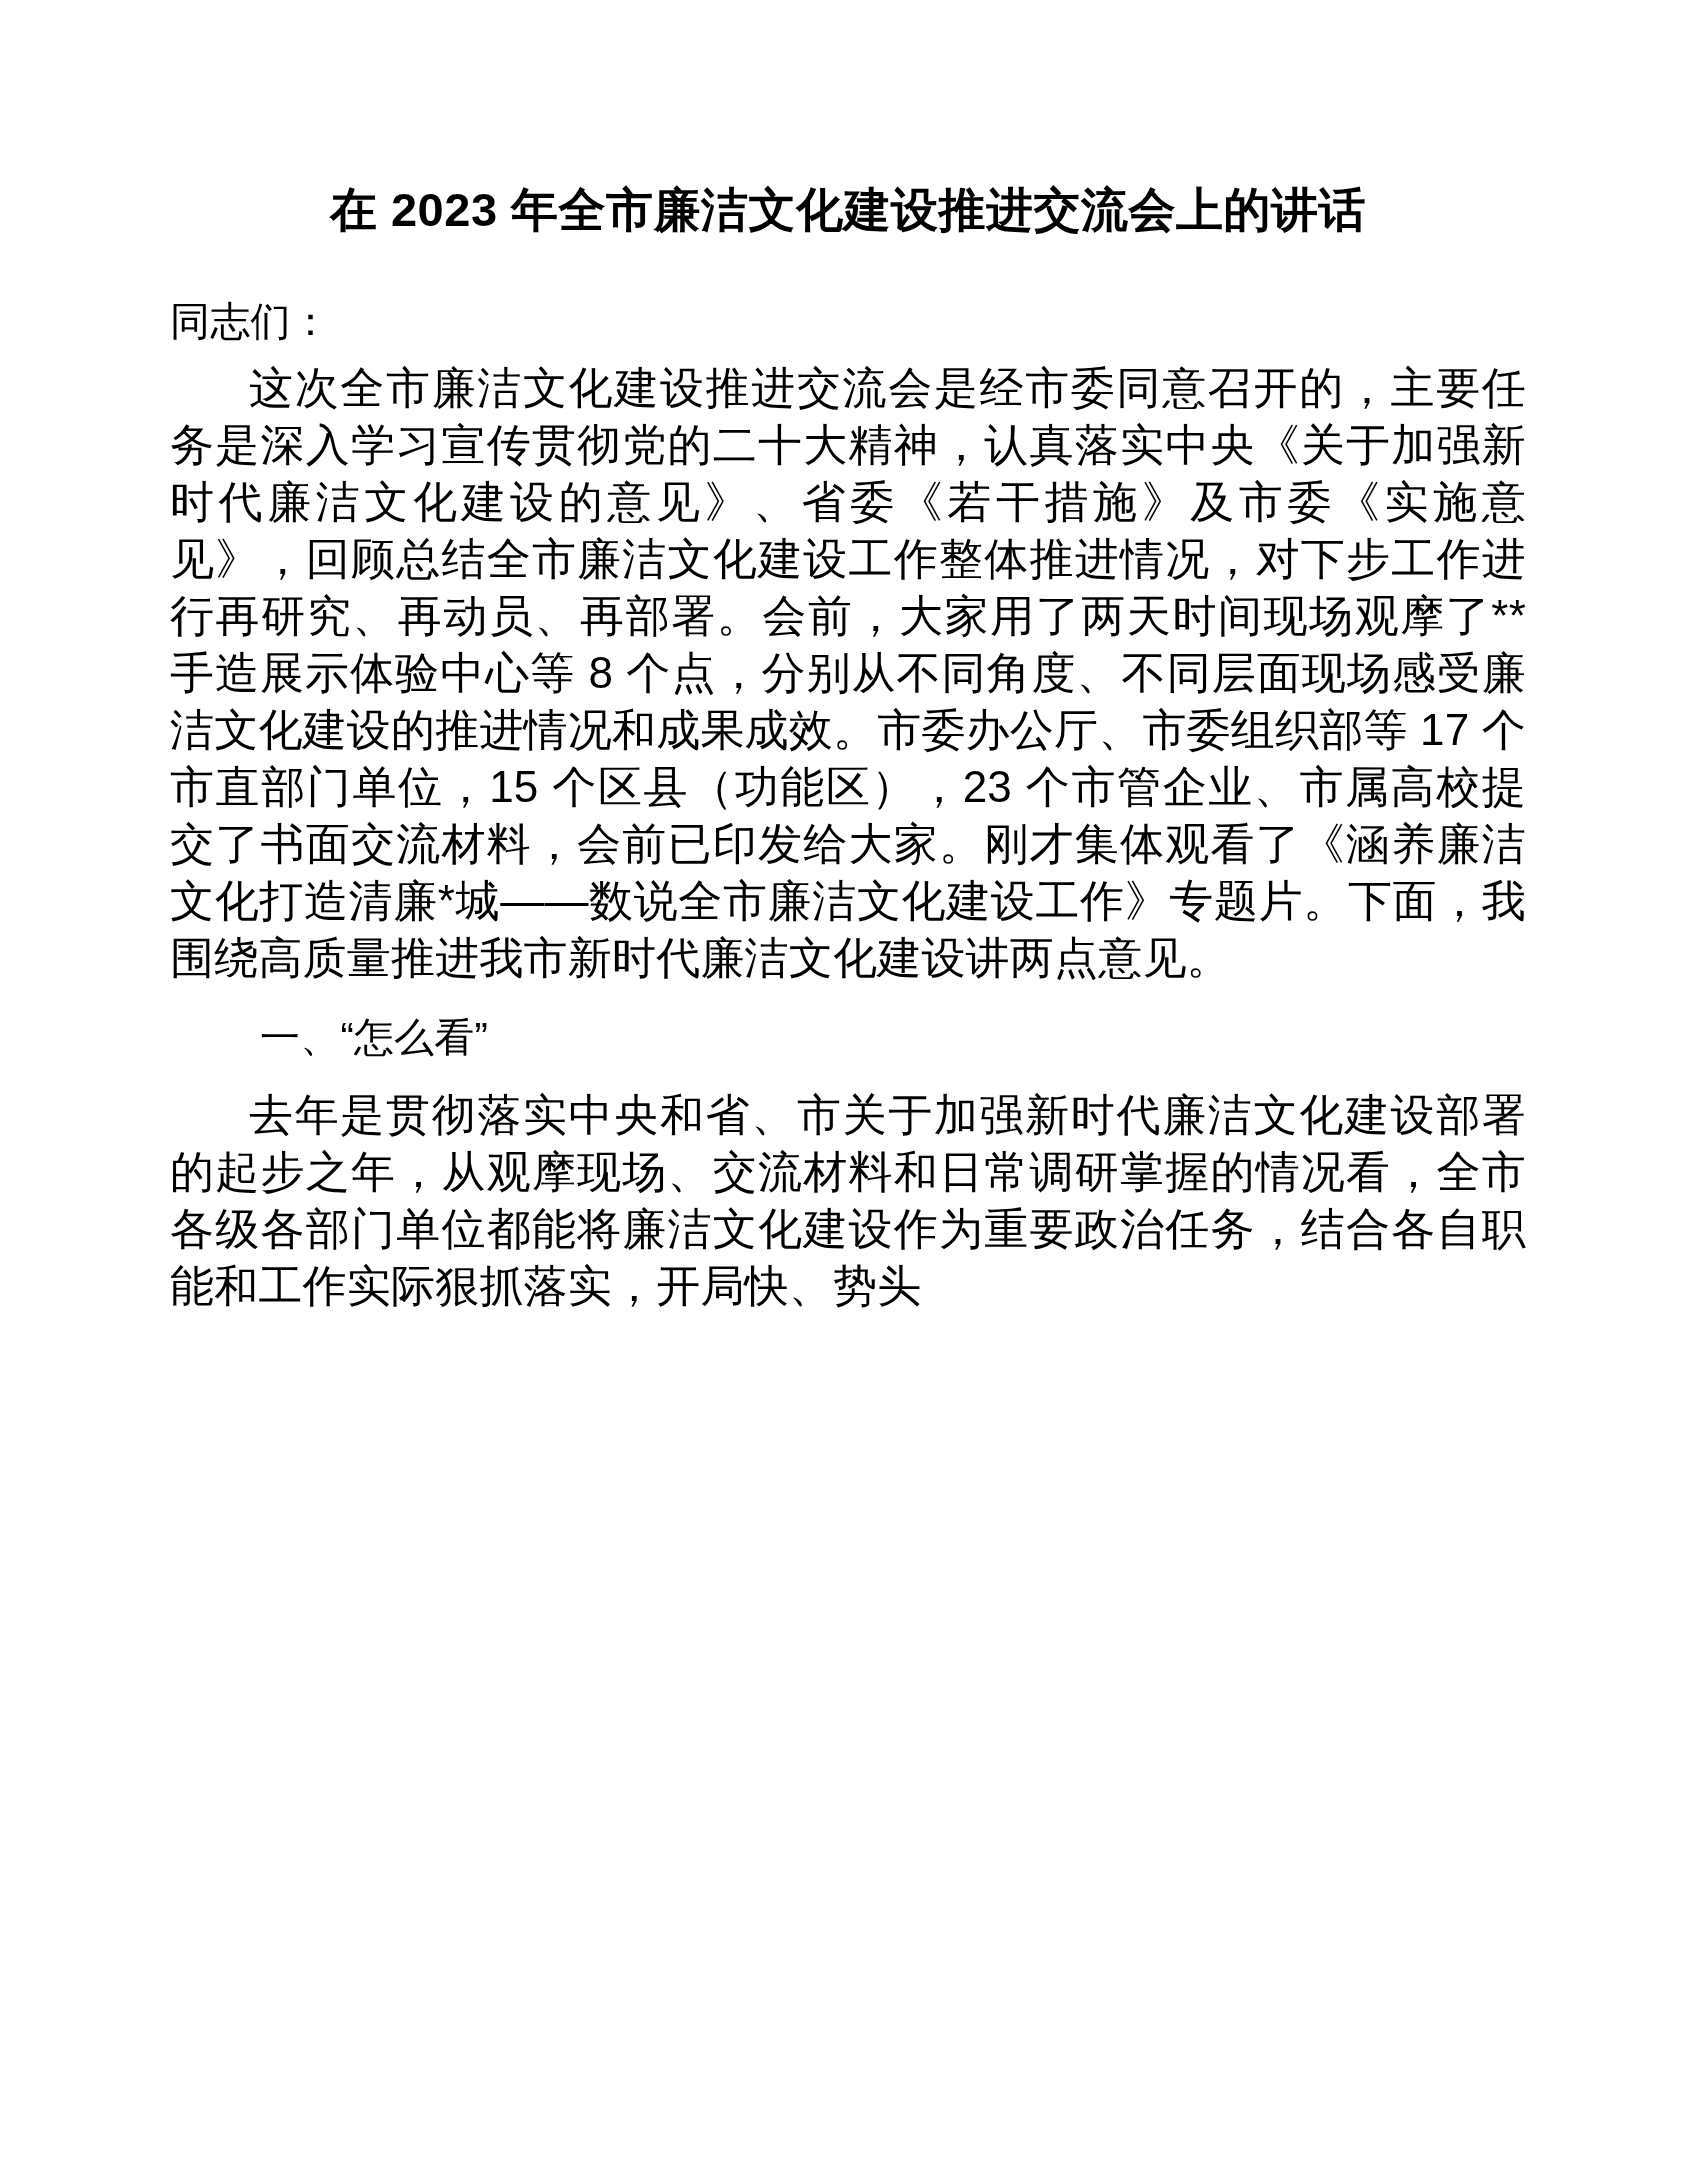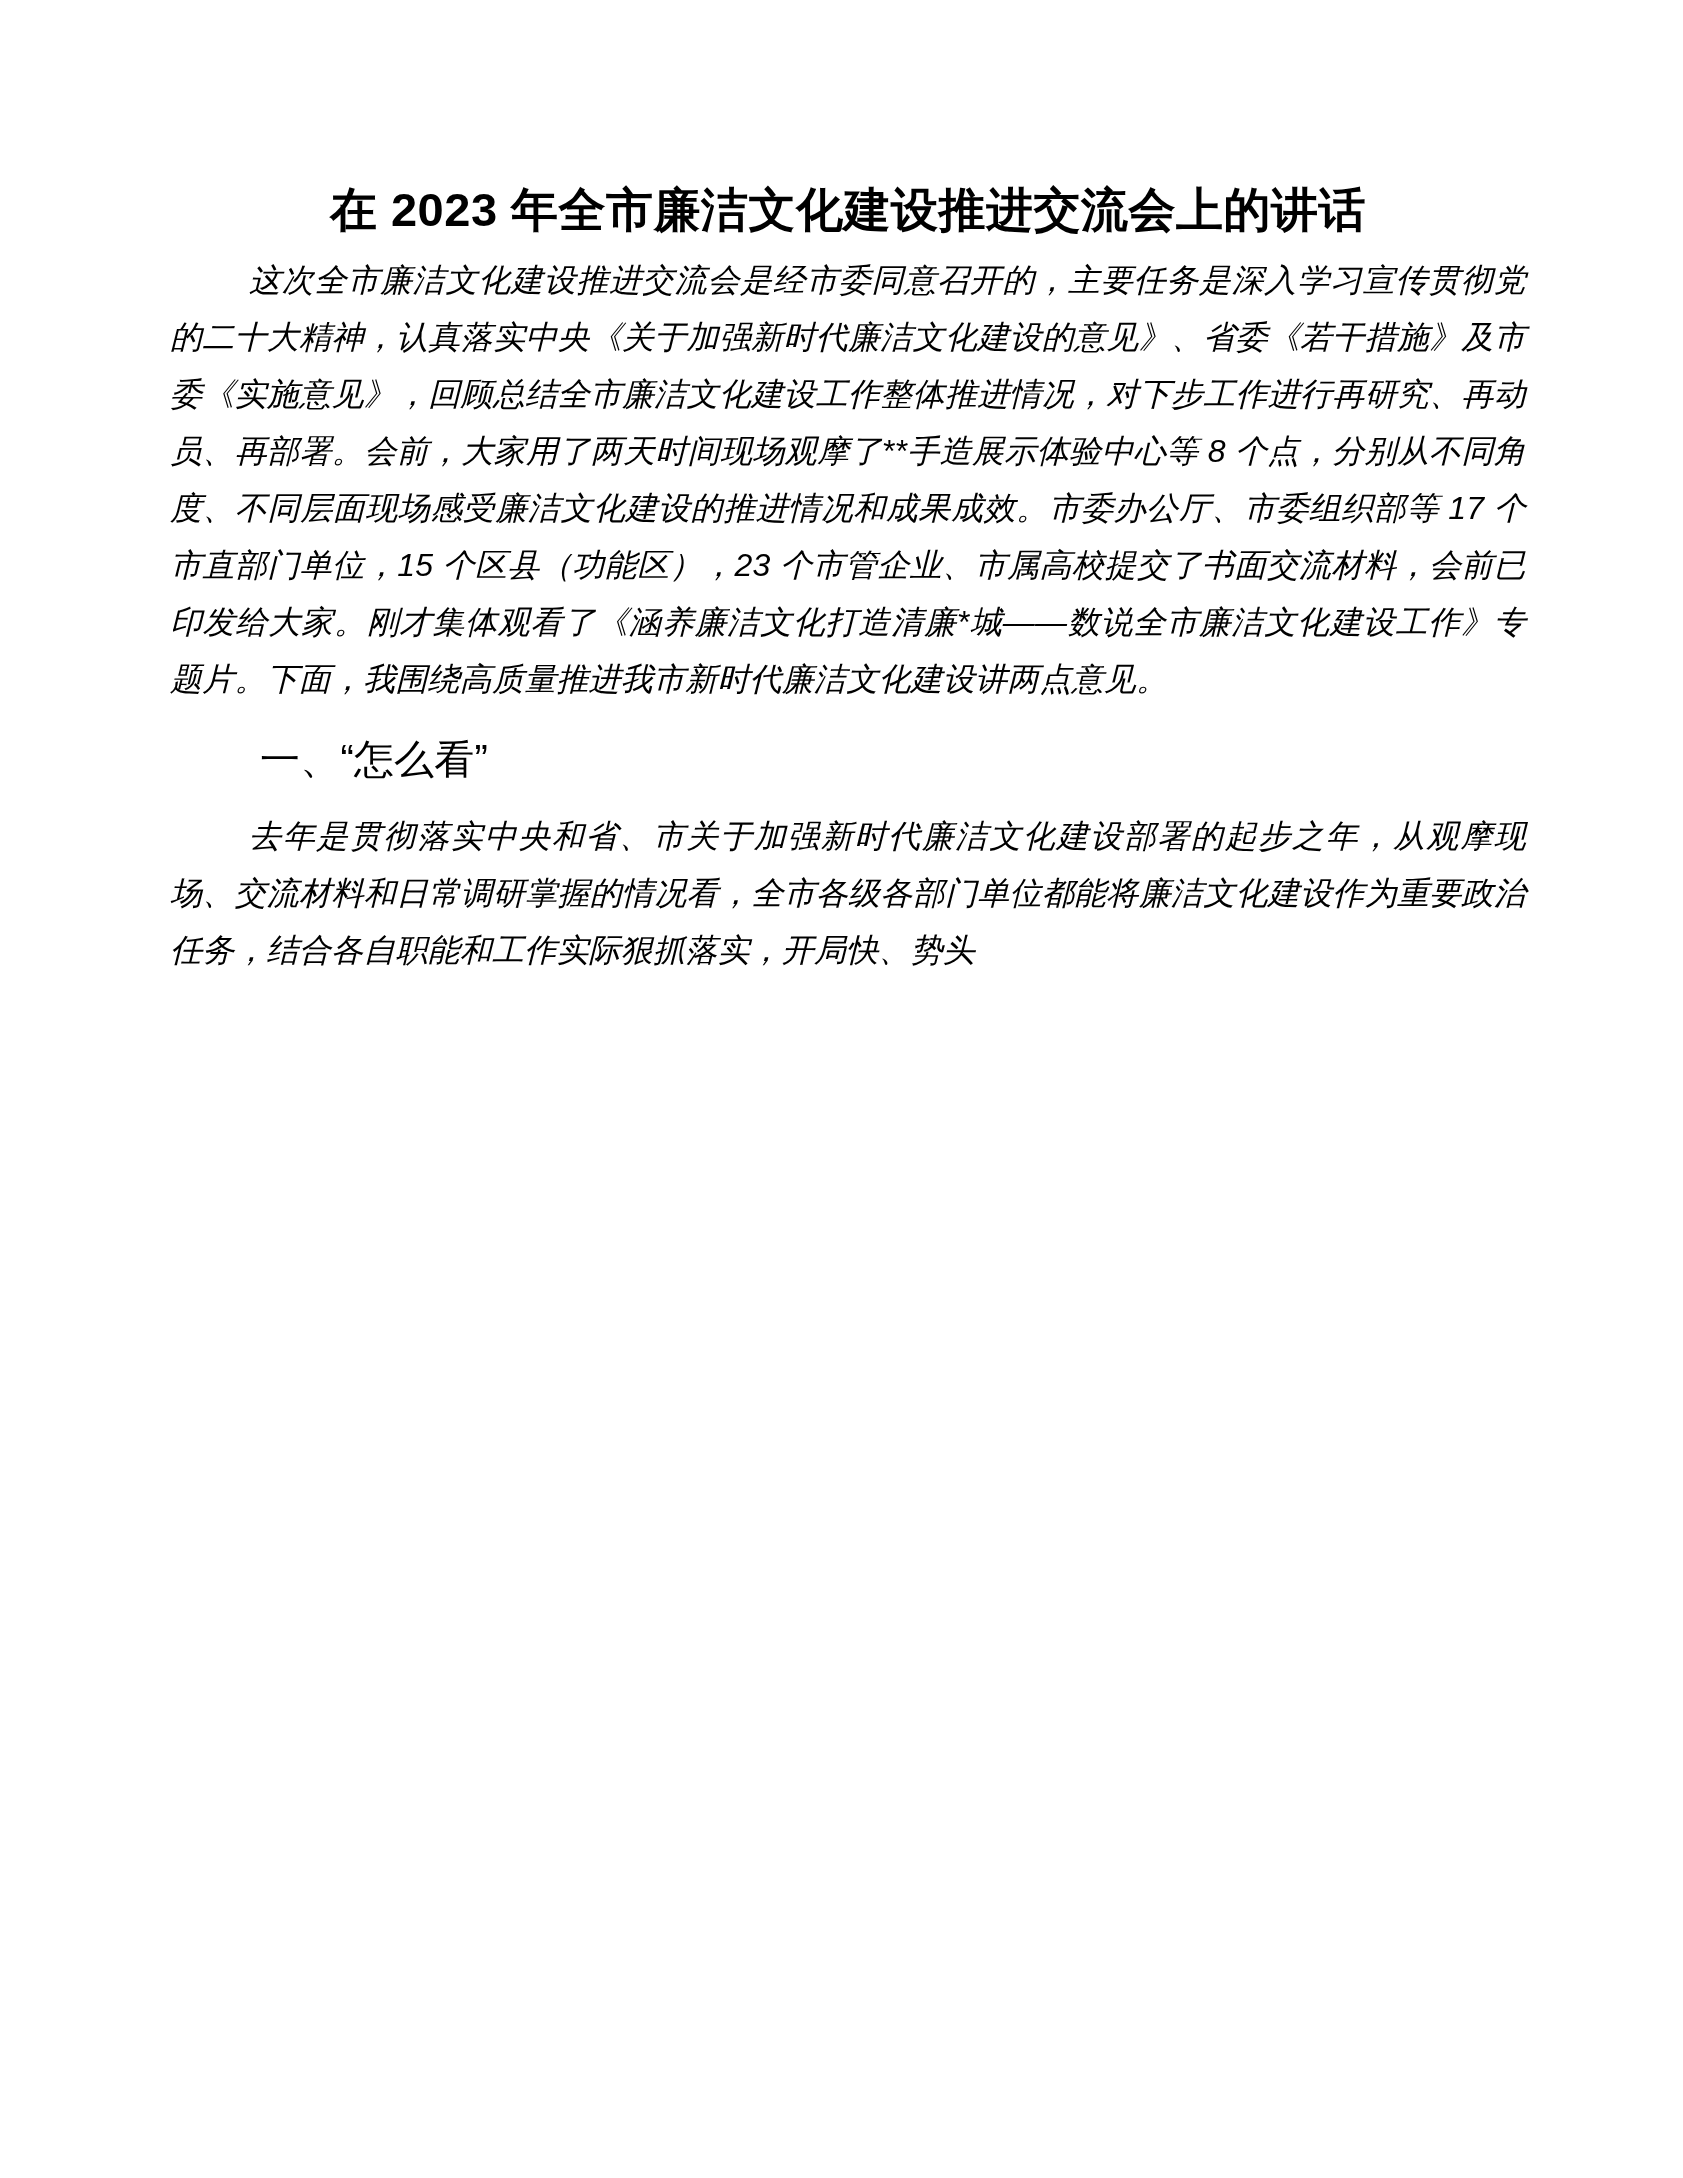"同志们：" p.salutation { html: none -> <p>同志们：</p> }
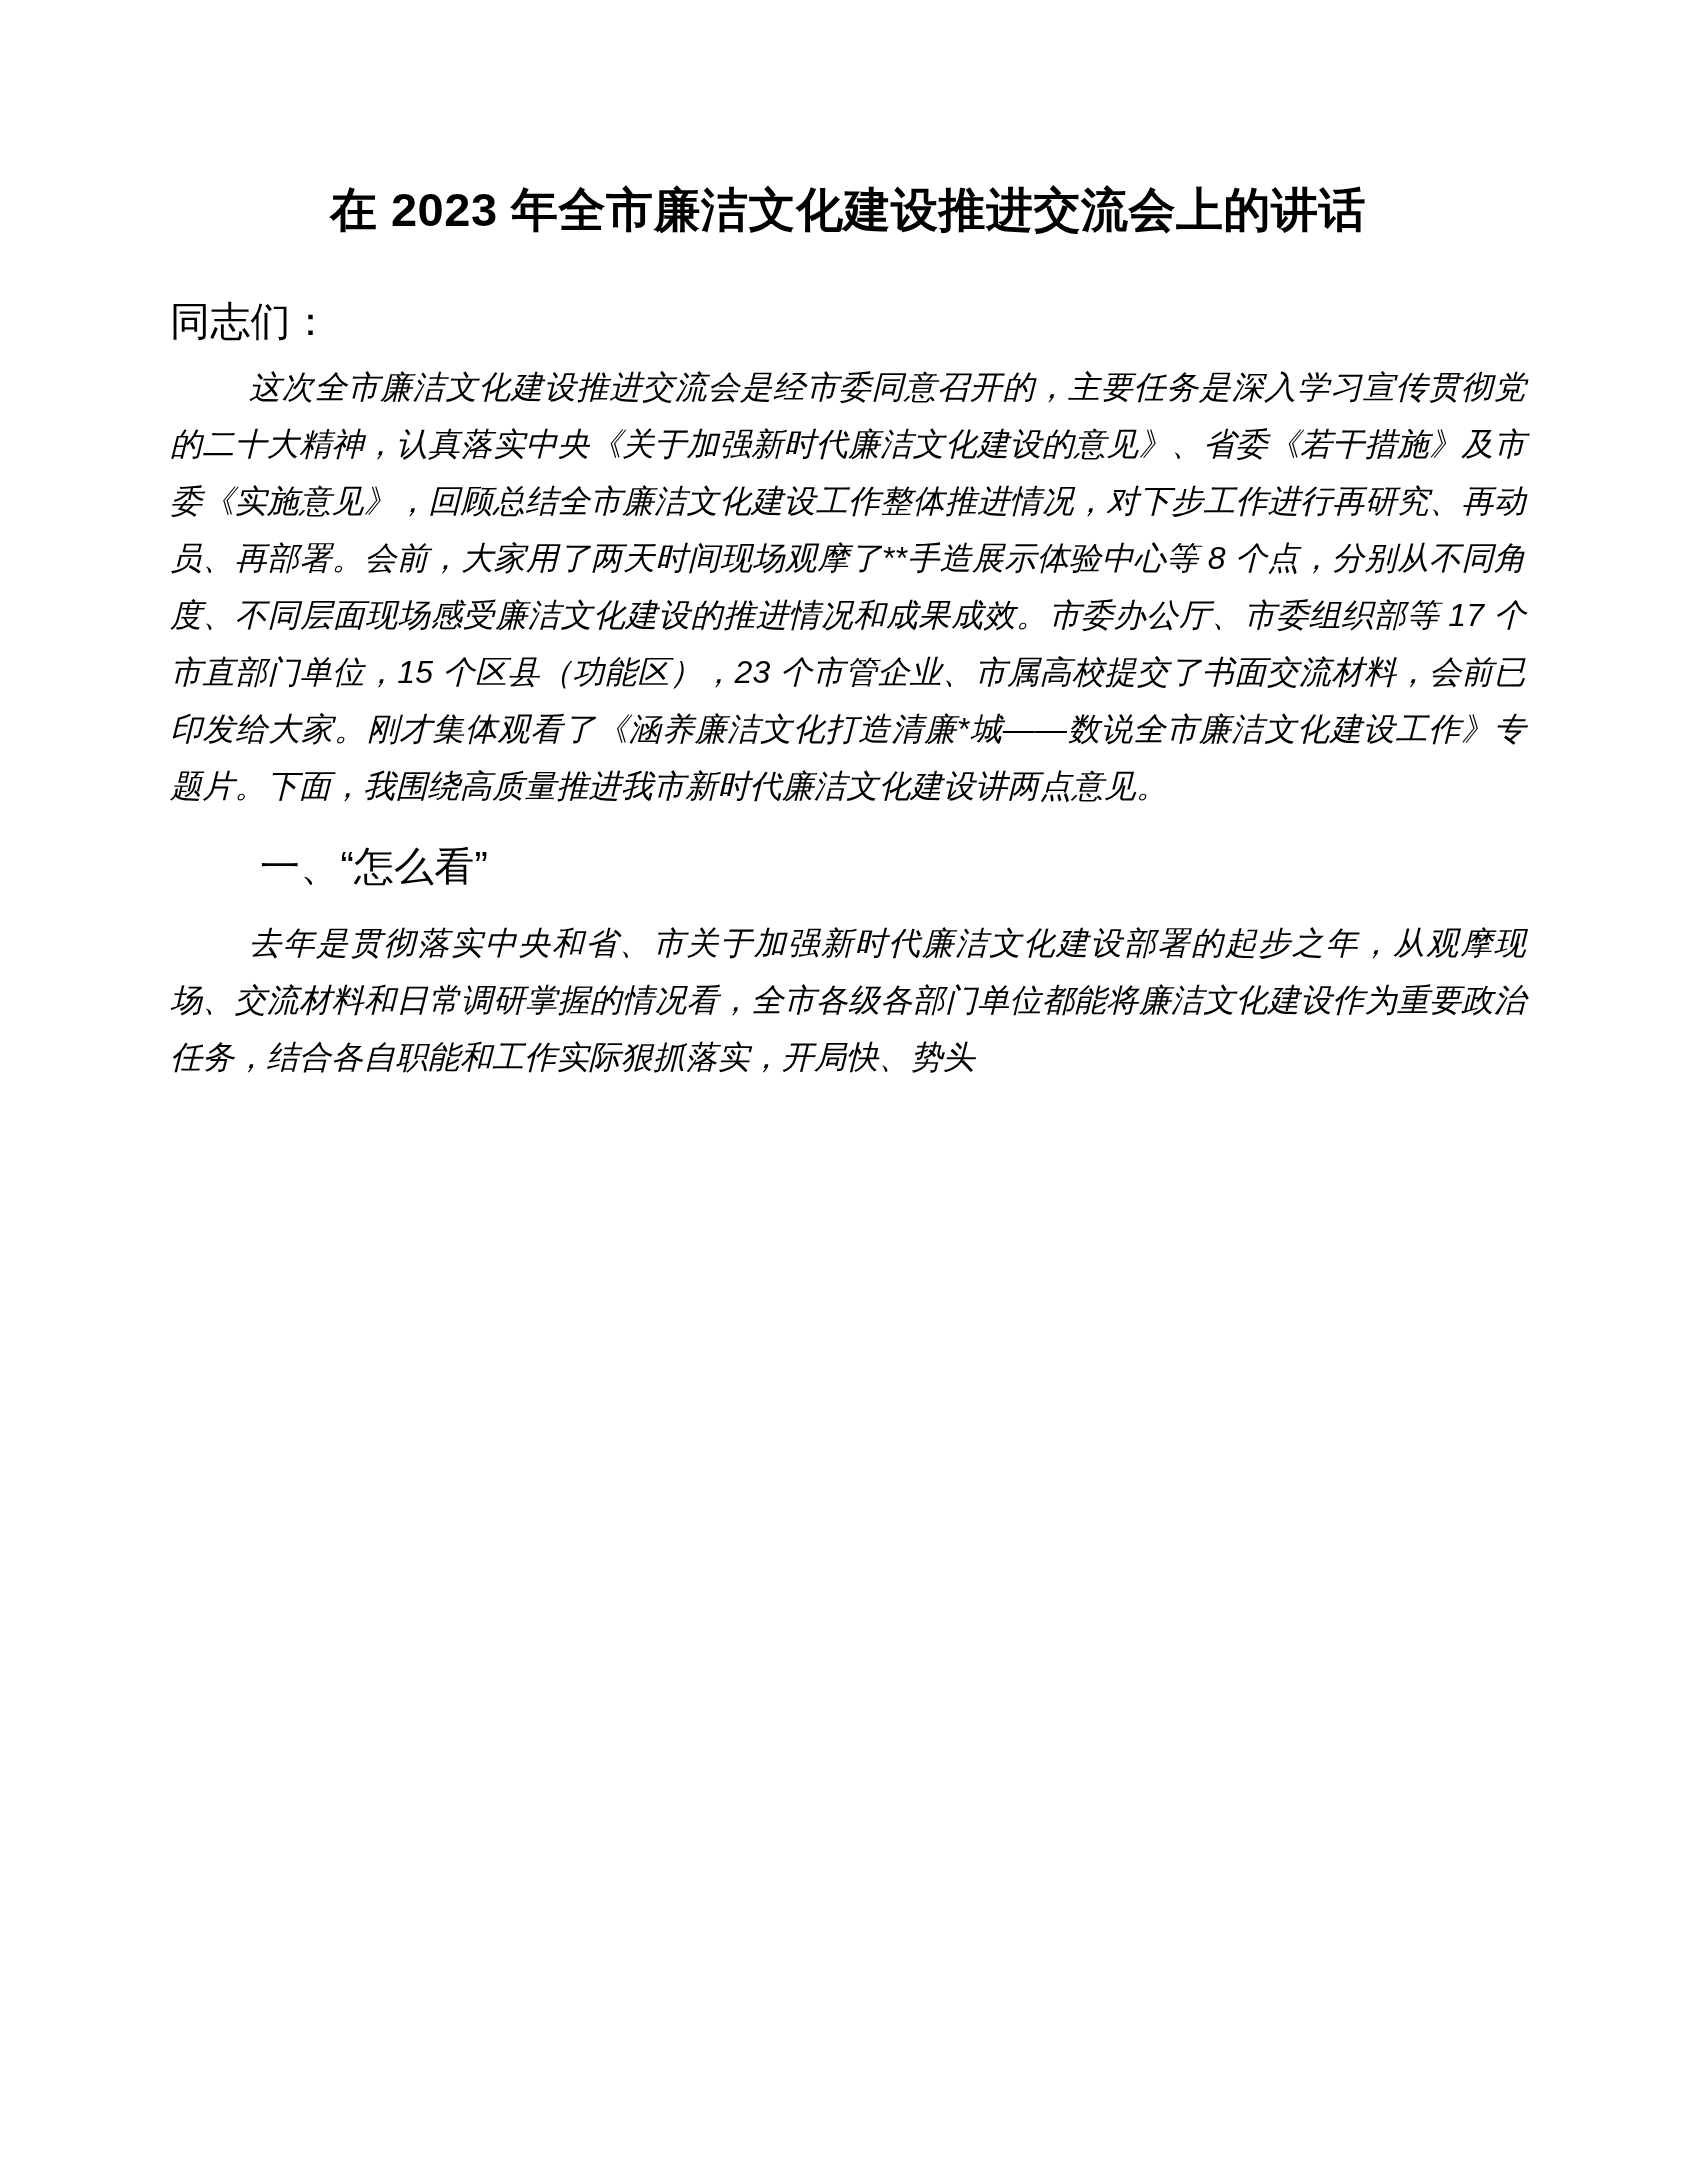"这次全市廉洁文化建设推进交流会是经市委同意召开的，主要任务是深入学习宣传贯彻党的" .para { font-size: 32px -> 44px; font-style: italic -> none }
